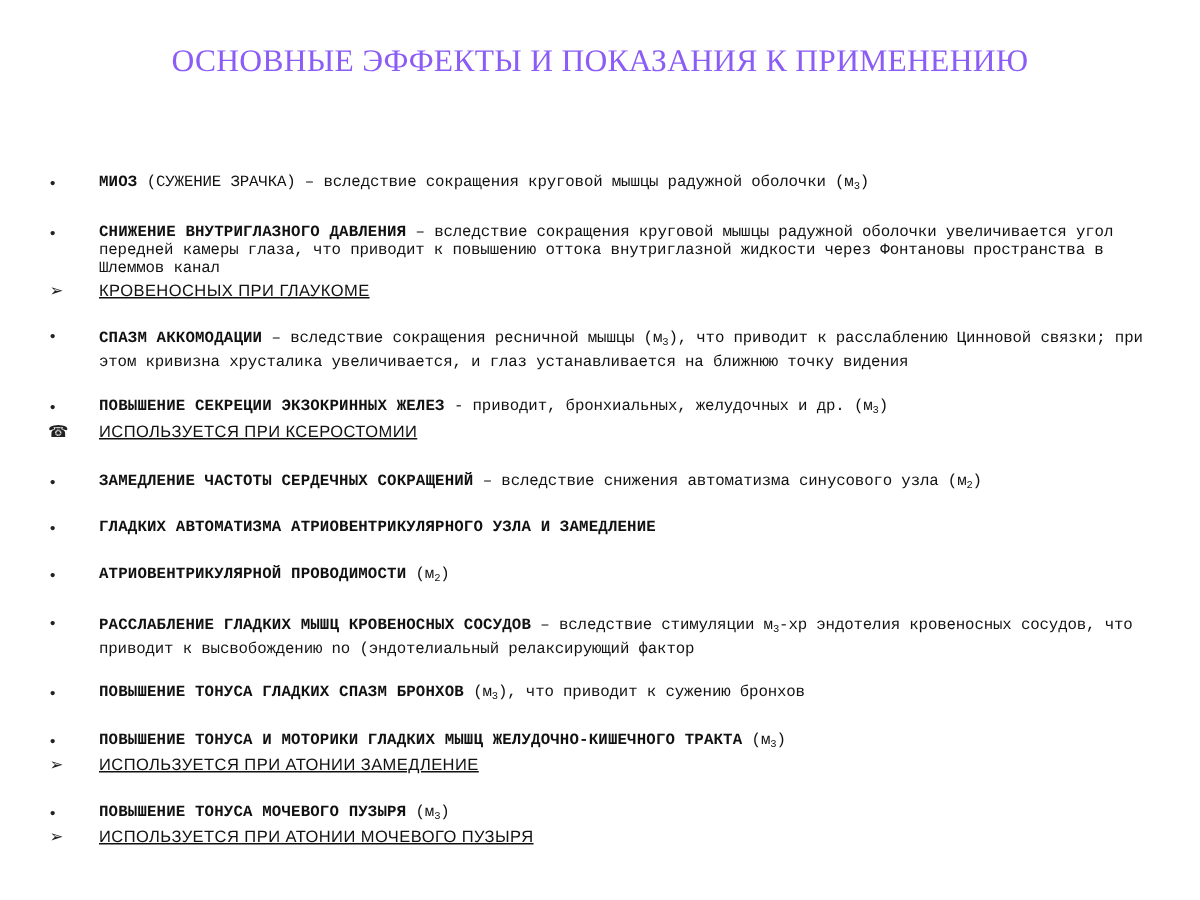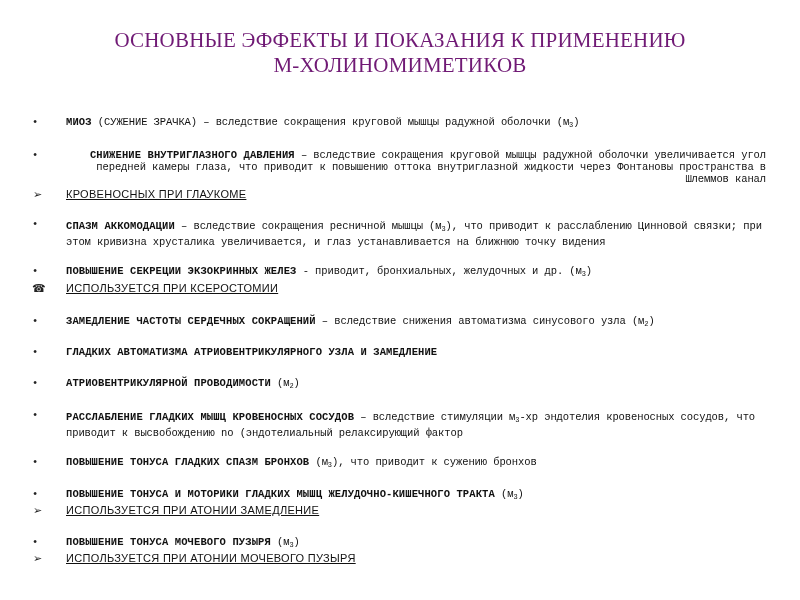"ОСНОВНЫЕ ЭФФЕКТЫ И ПОКАЗАНИЯ К" .title { color: #701a75 -> #8b5cf6 }
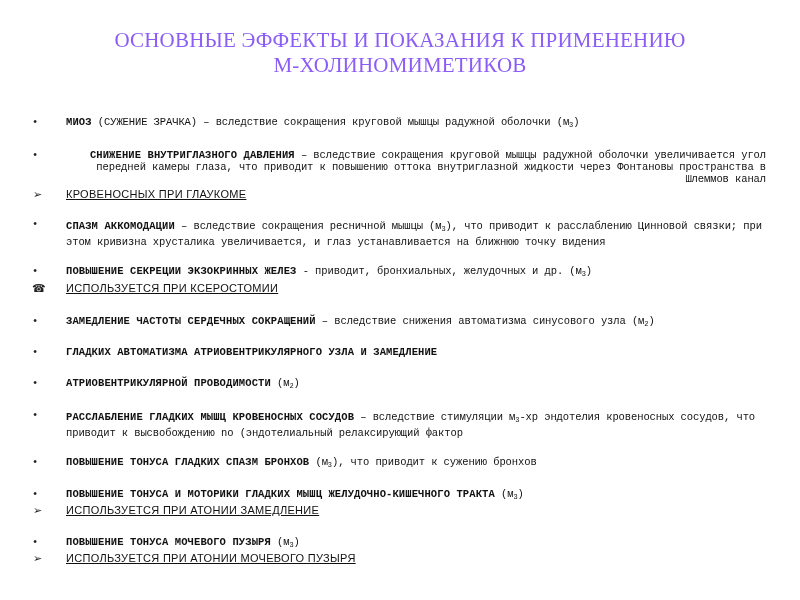"М-ХОЛИНОМИМЕТИКОВ" div { html: <div>М-ХОЛИНОМИМЕТИКОВ</div> -> none }
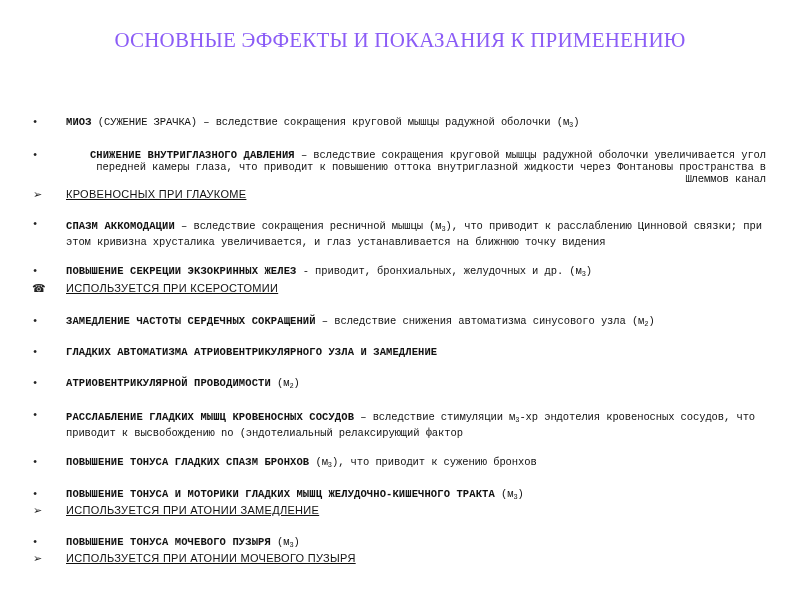"СНИЖЕНИЕ ВНУТРИГЛАЗНОГО ДАВЛЕНИЯ –" div.text { text-align: right -> none }
